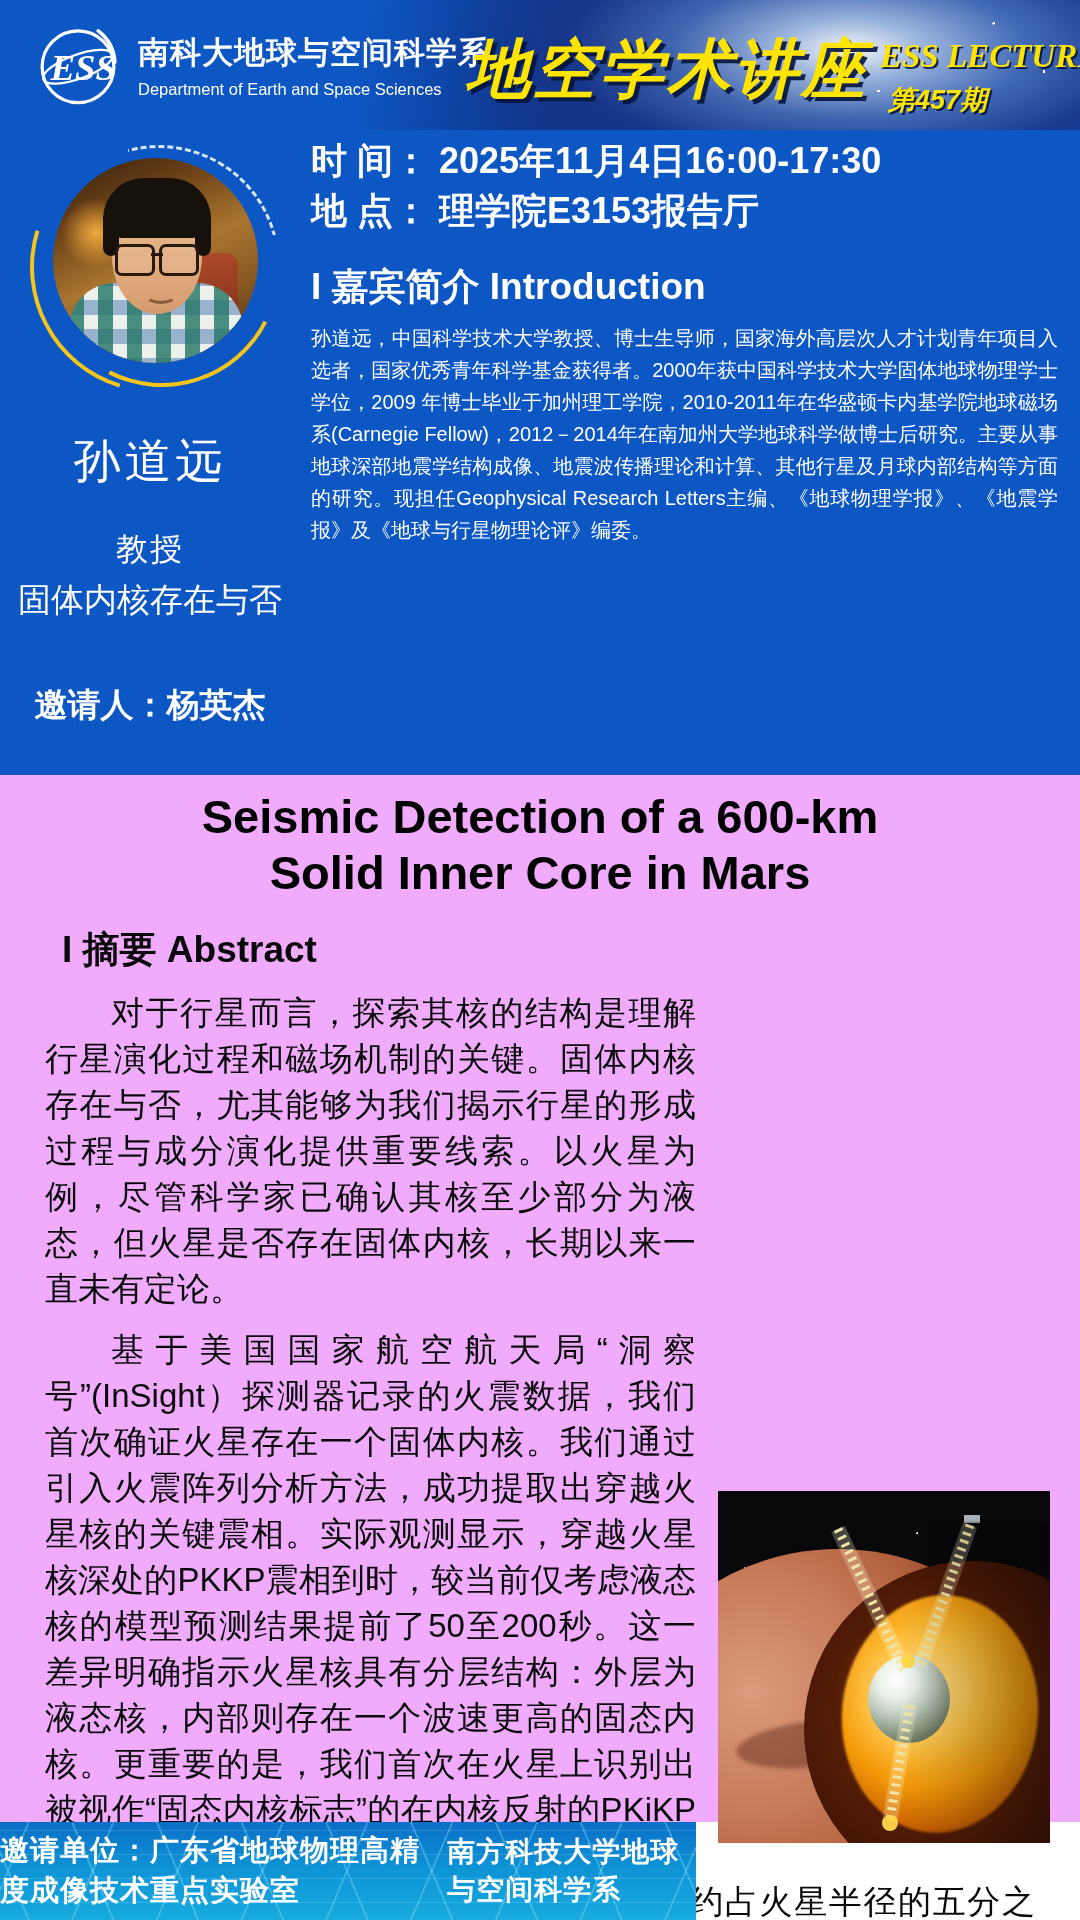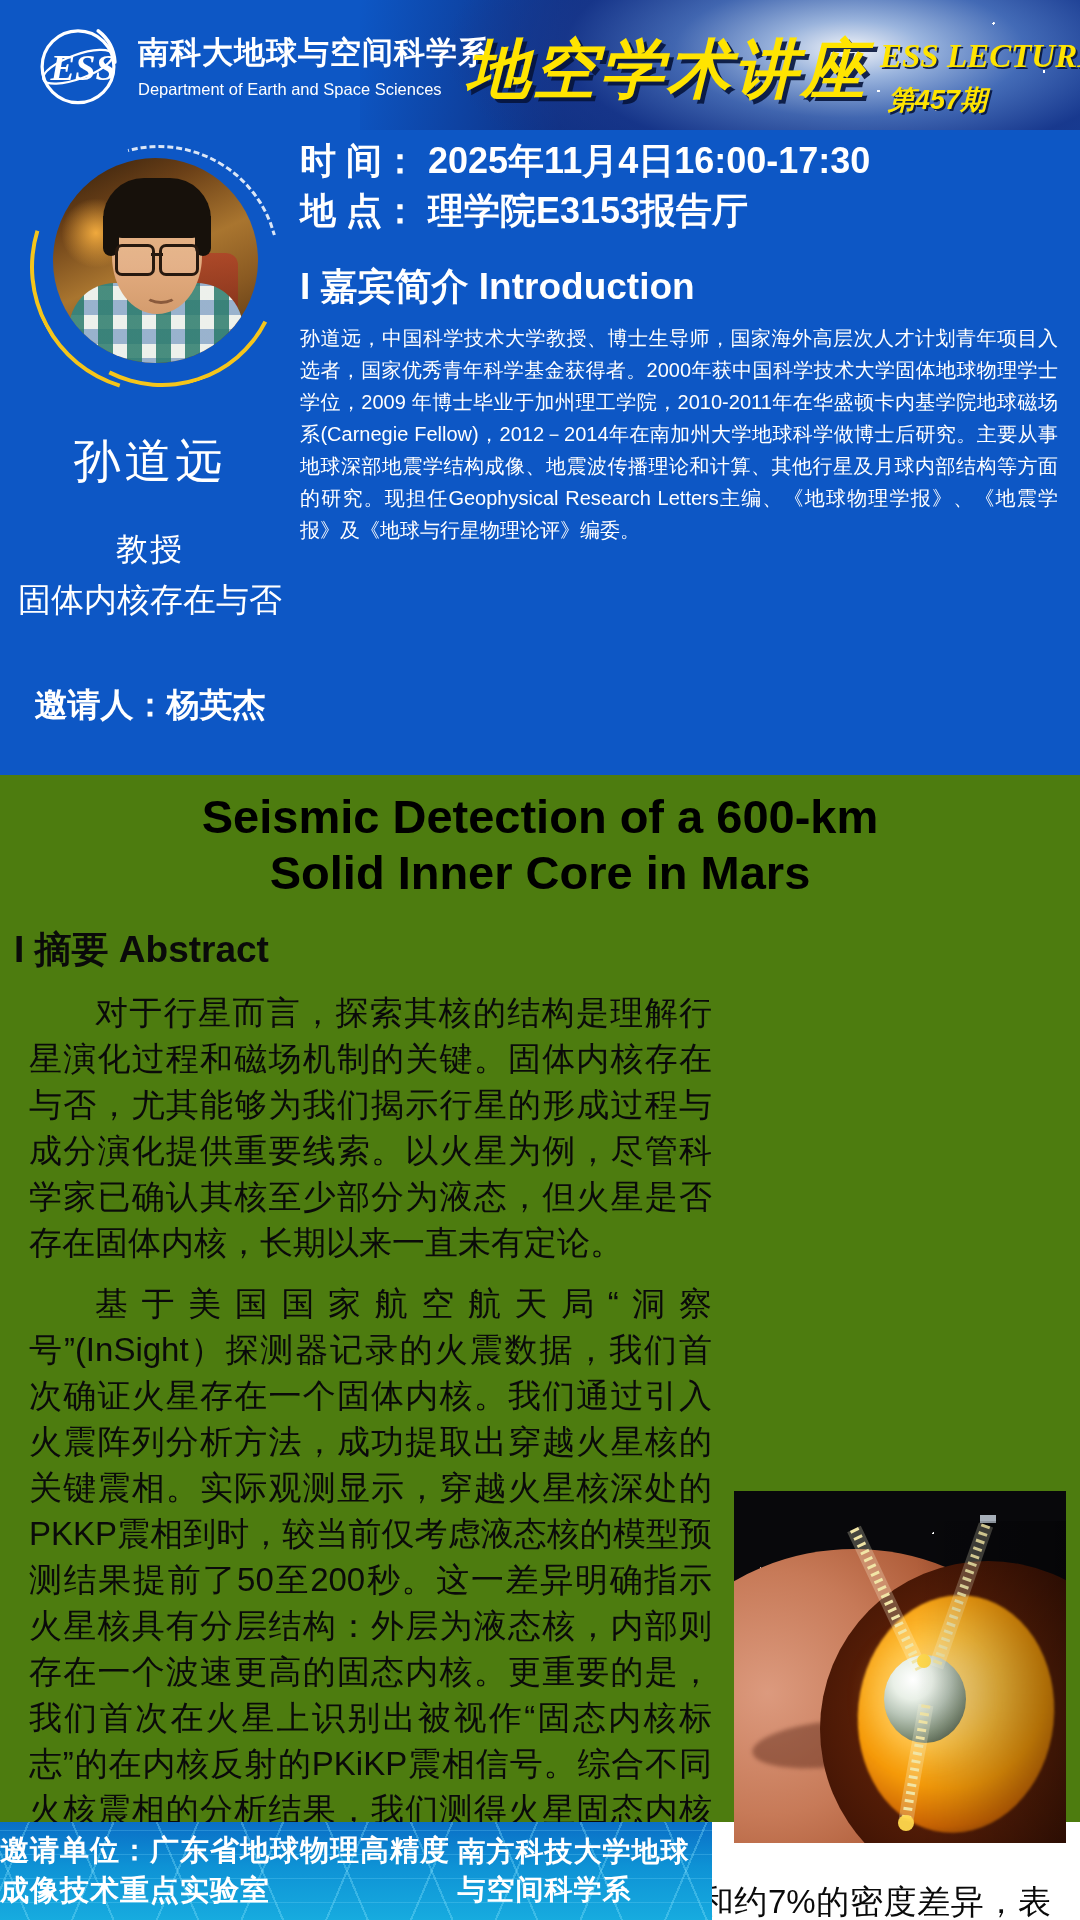"时 间： 2025年11月4日16:00-17:30" .right-col { margin-left: none -> 11px }
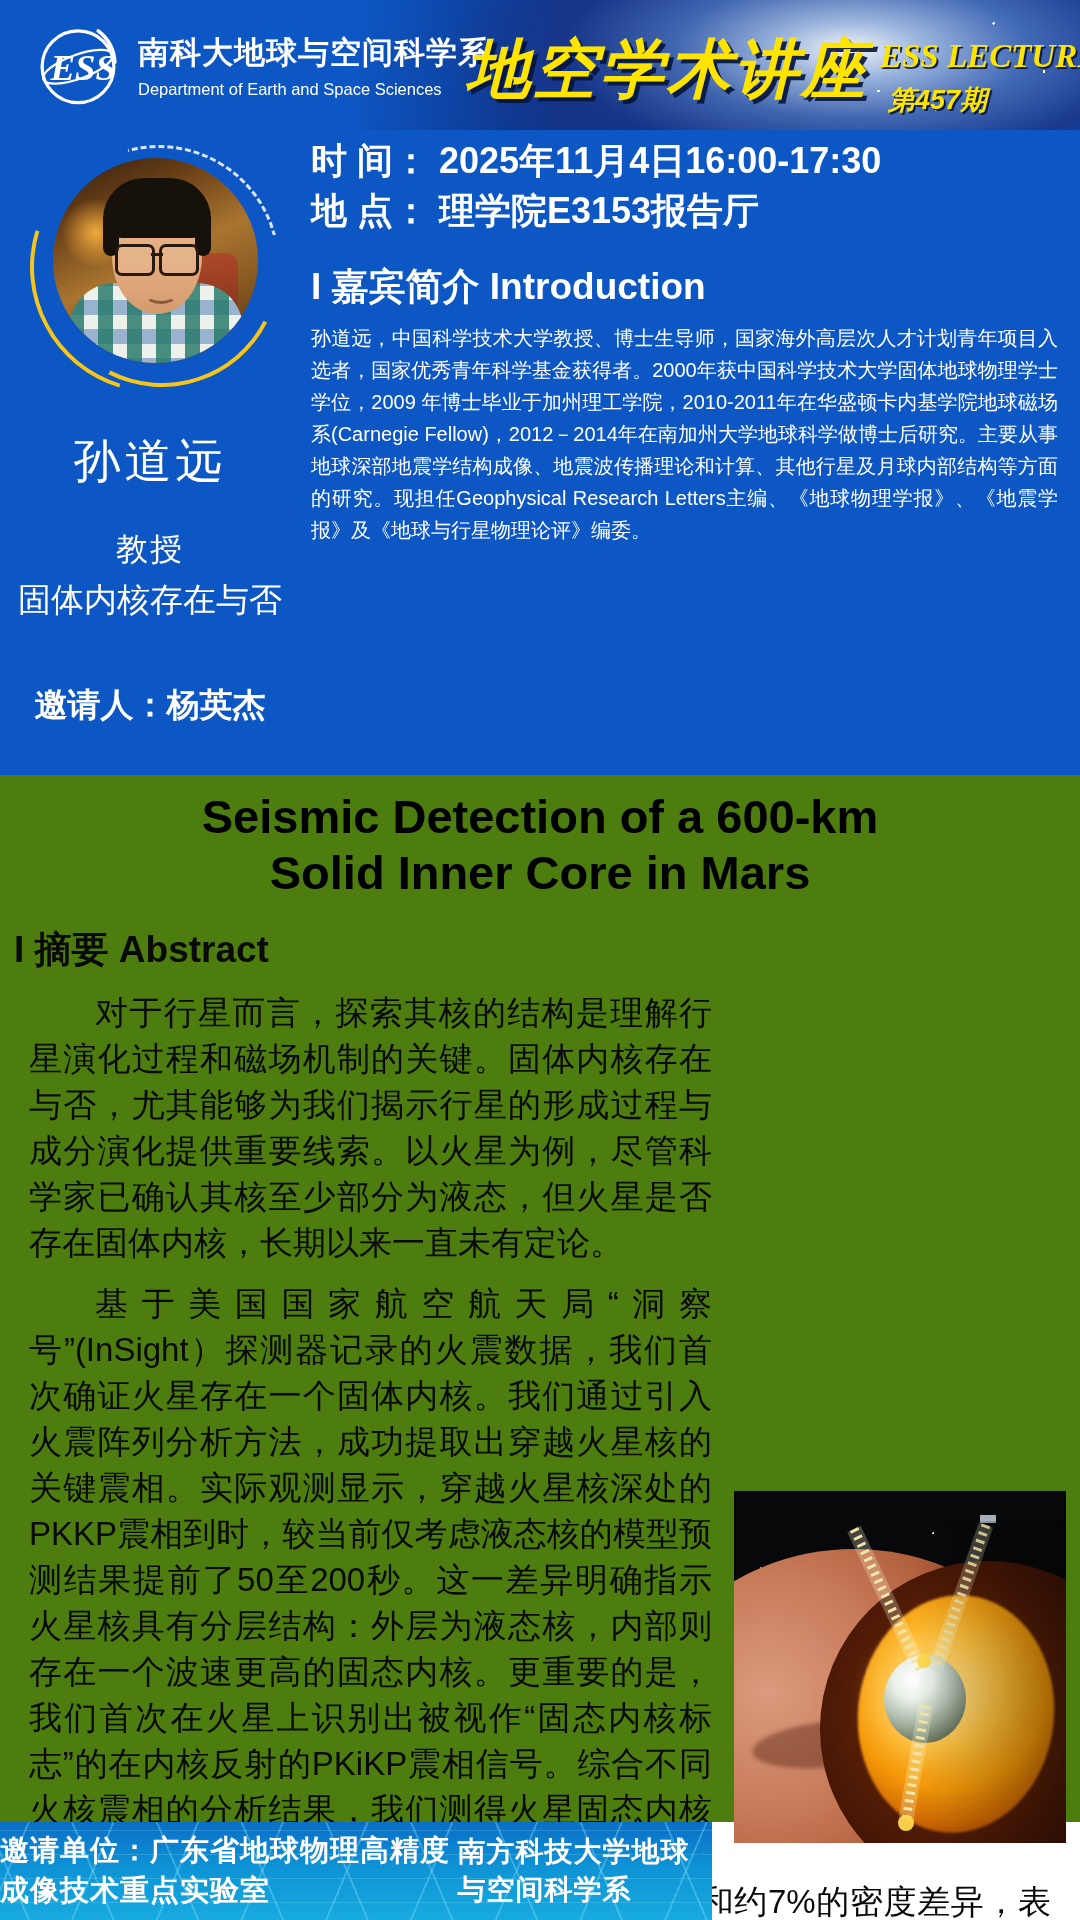"Seismic Detection of a 600-km" .main { background: #4d7c0f -> #f0abfc; padding: 0 14px -> 0 30px }
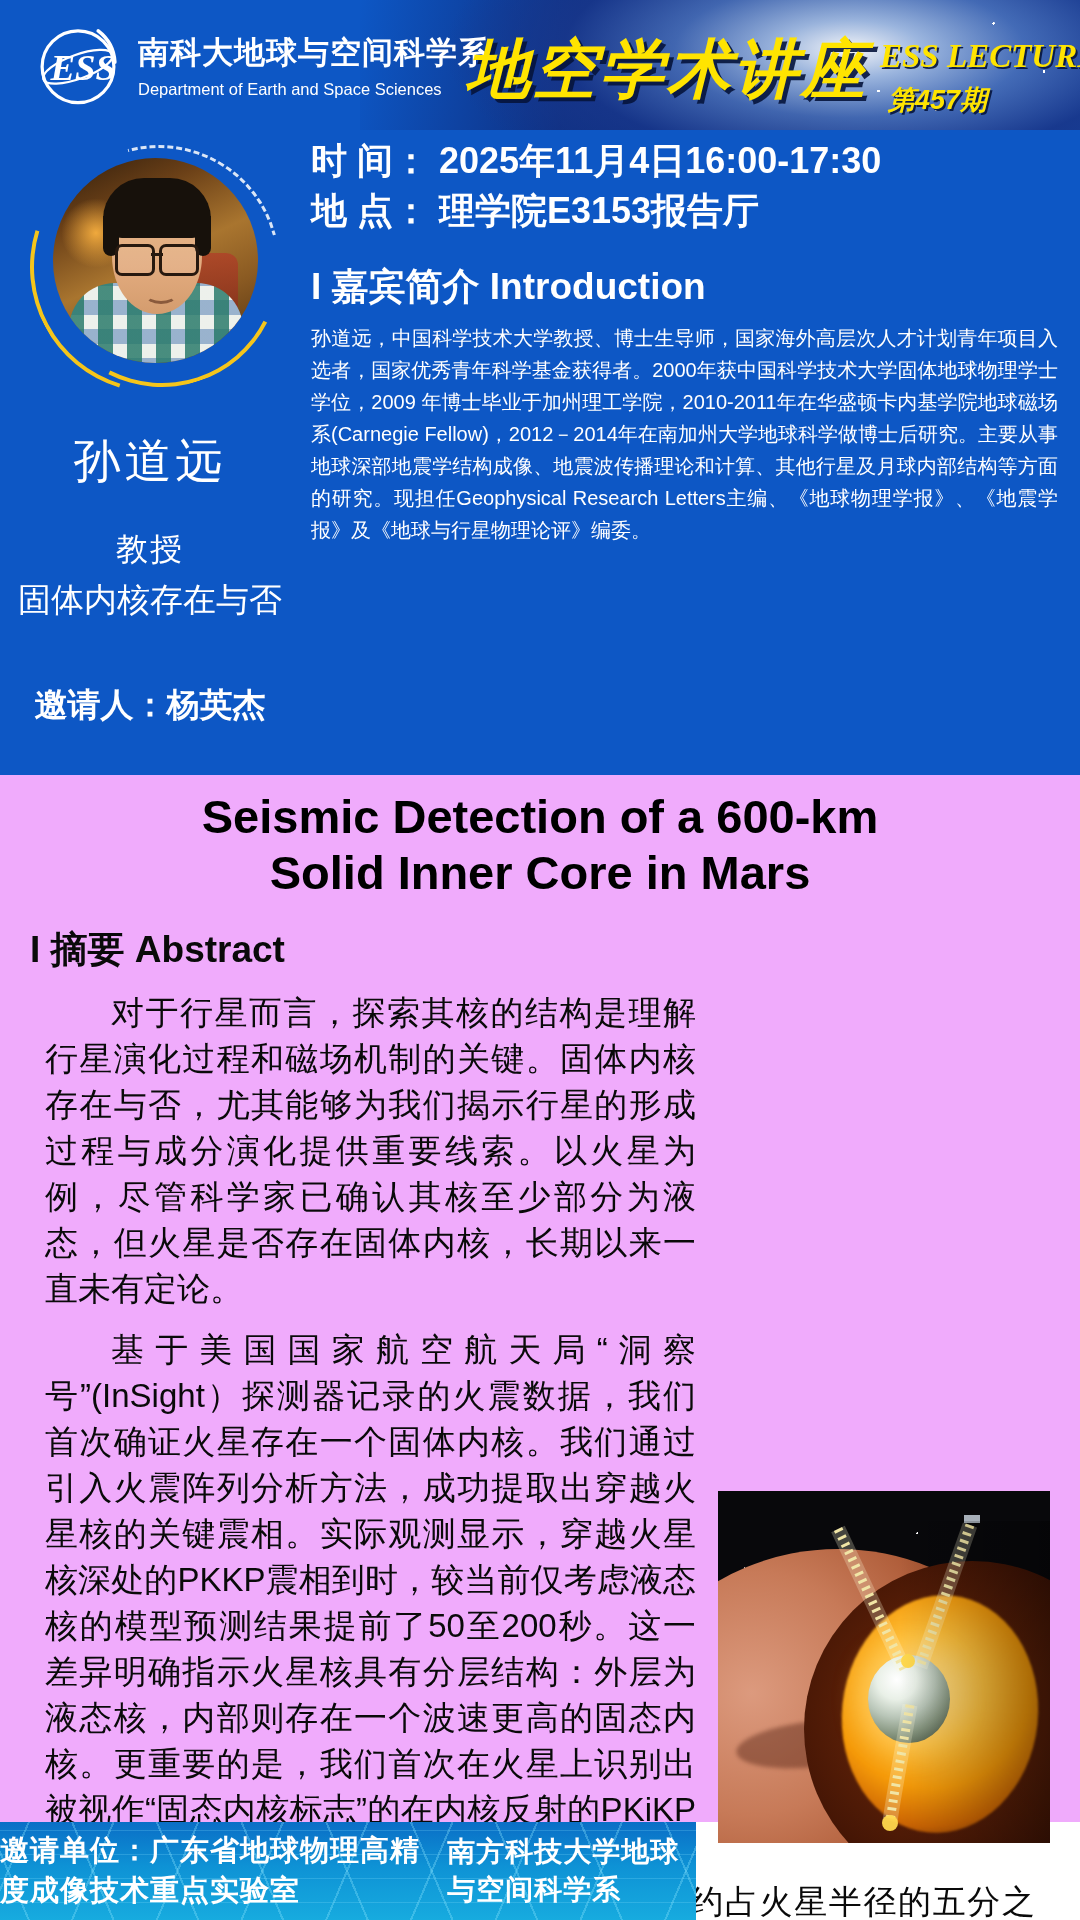"I 摘要 Abstract" .abstract-heading { margin-left: none -> 32px }
